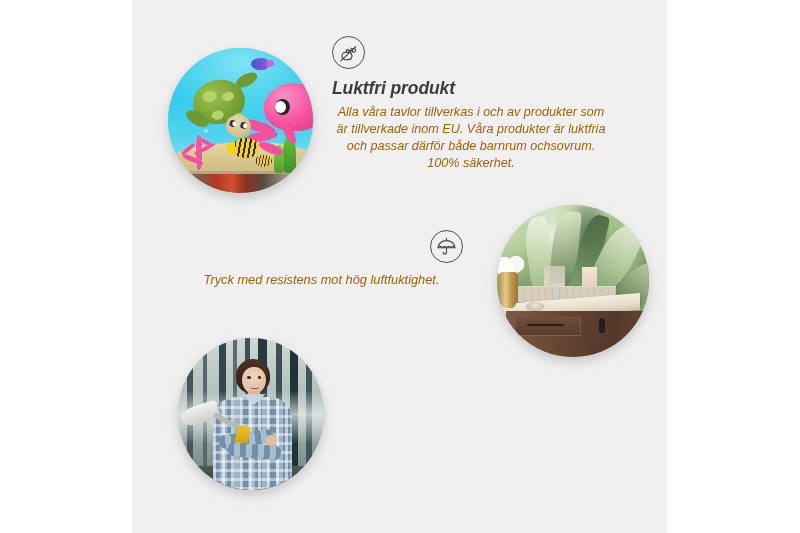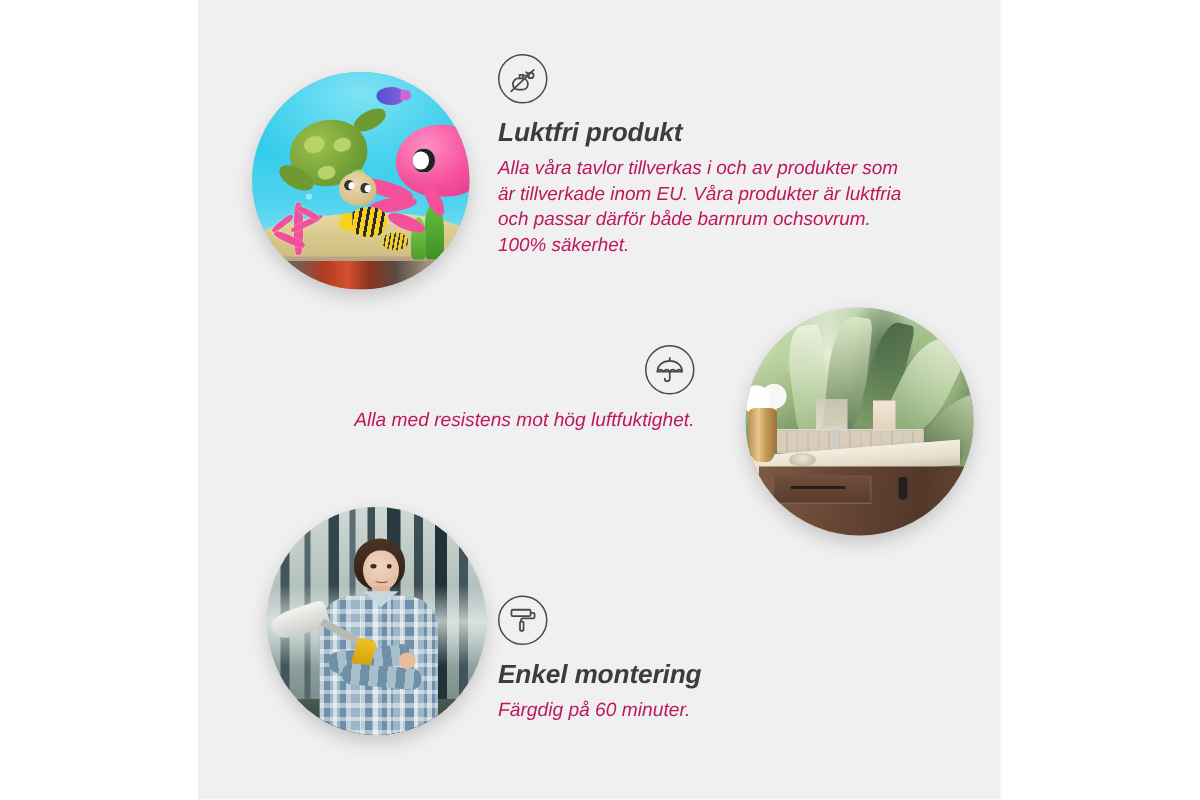"Alla våra tavlor tillverkas i" .f-body { color: #be185d -> #a16207; text-align: none -> center }
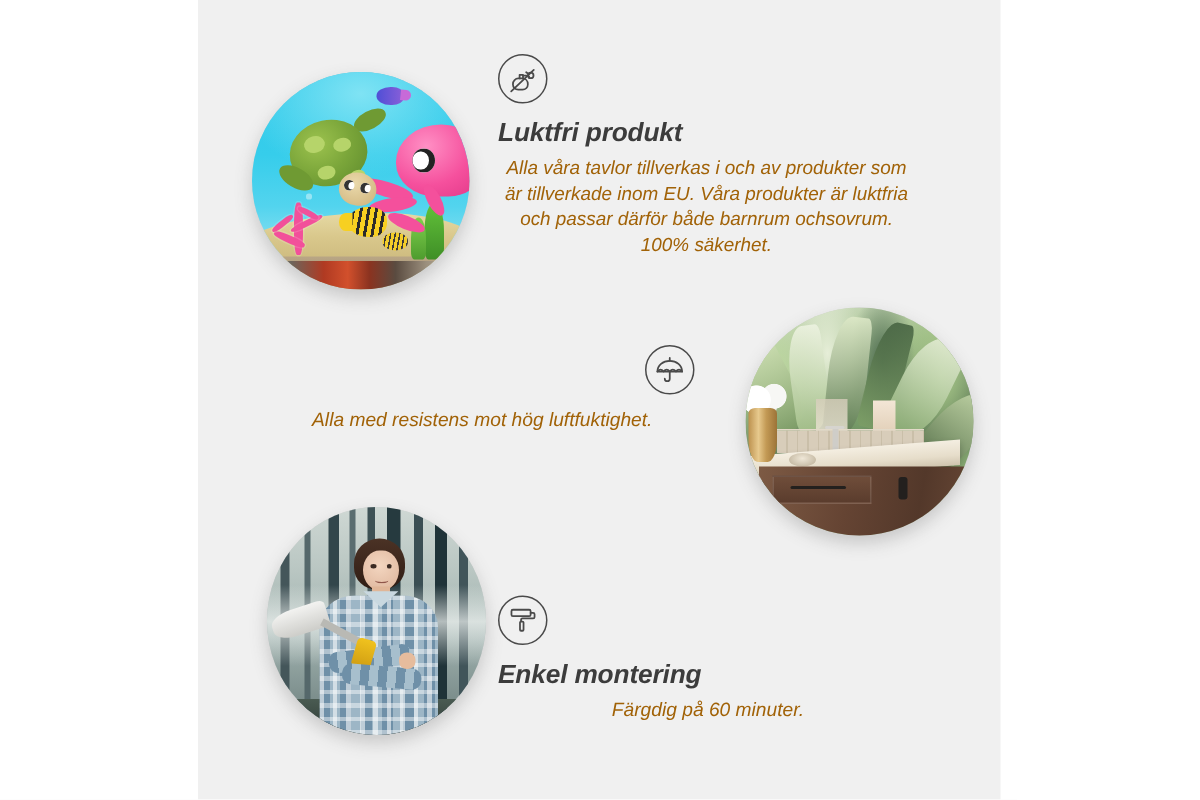"Alla med resistens mot hög" div.f-body { text: Alla -> Tryck }
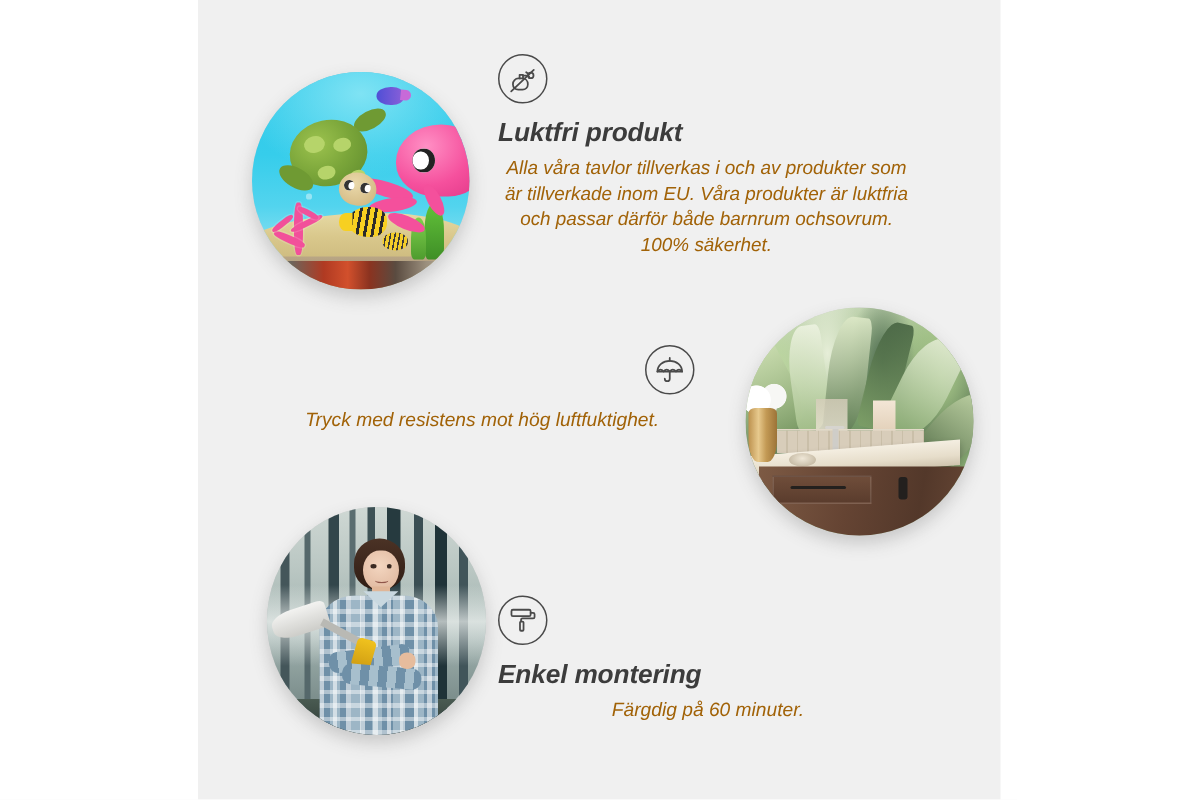"Enkel montering" div.feature { html: <div> <div> <svg> <rect></rect> <path></path> <rect></rect> </svg> </div> <div>Enkel montering</div> <div>Färgdig på 60 minuter.</div> </div> -> none }
